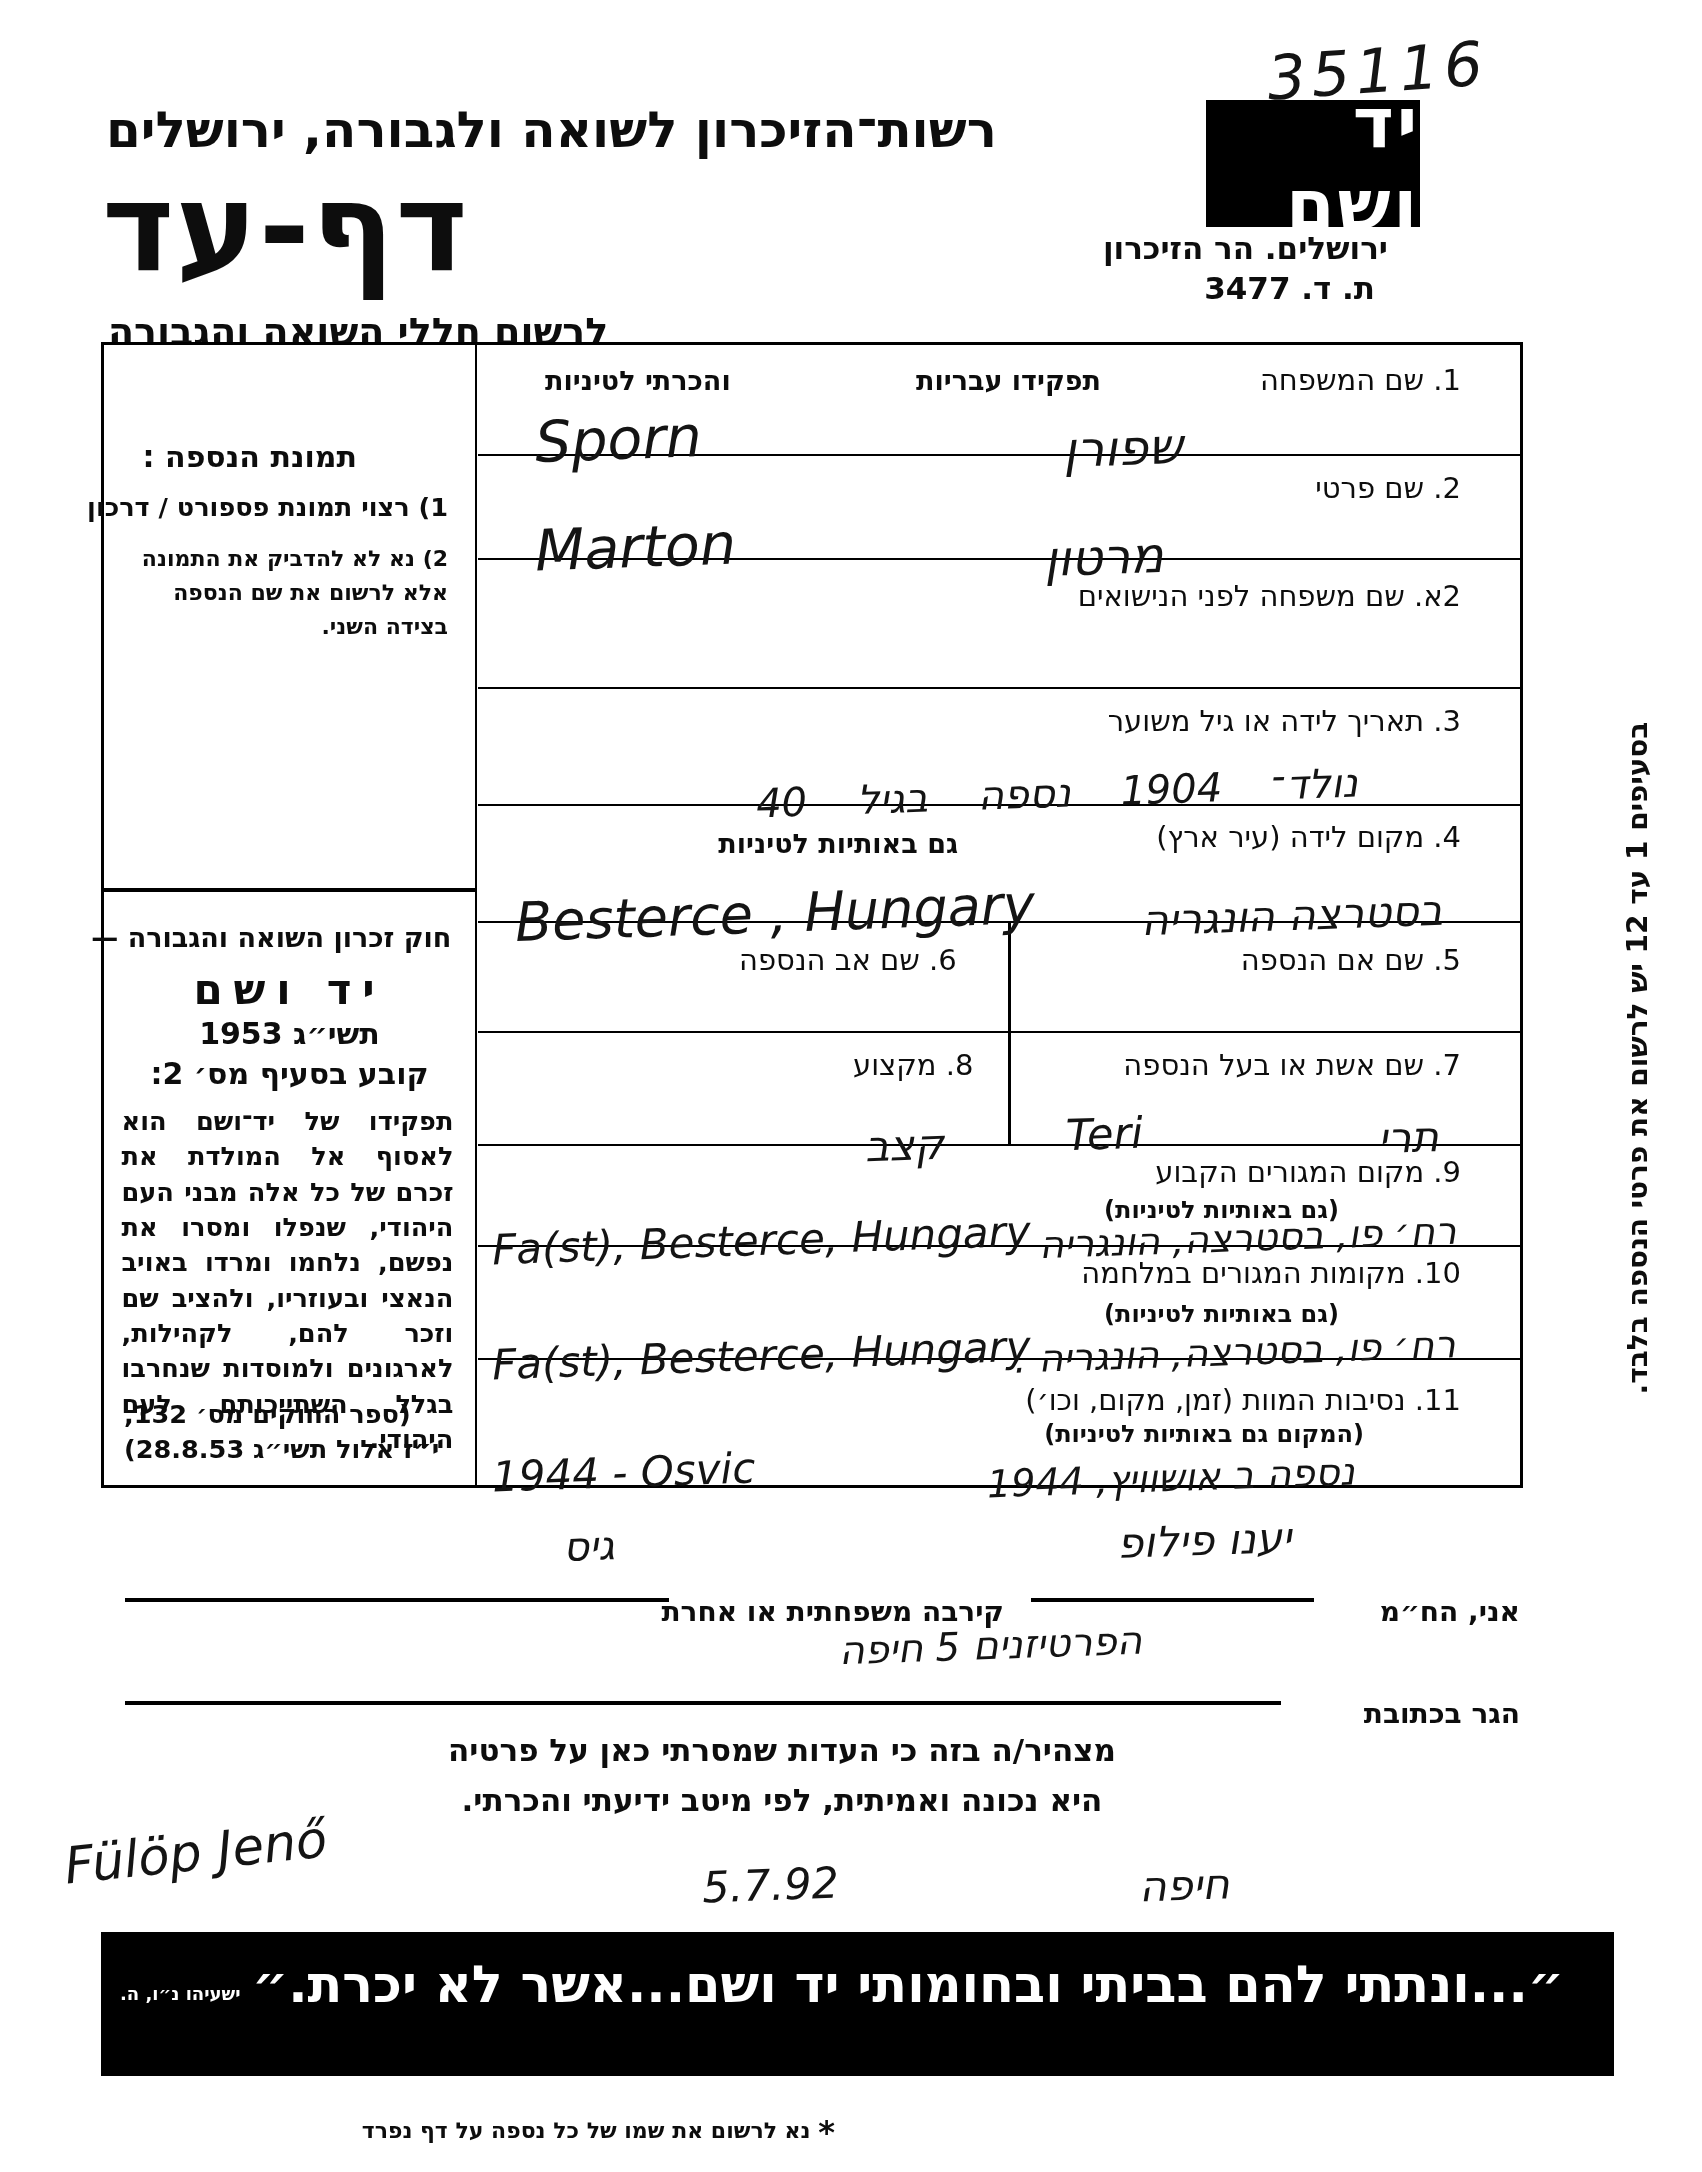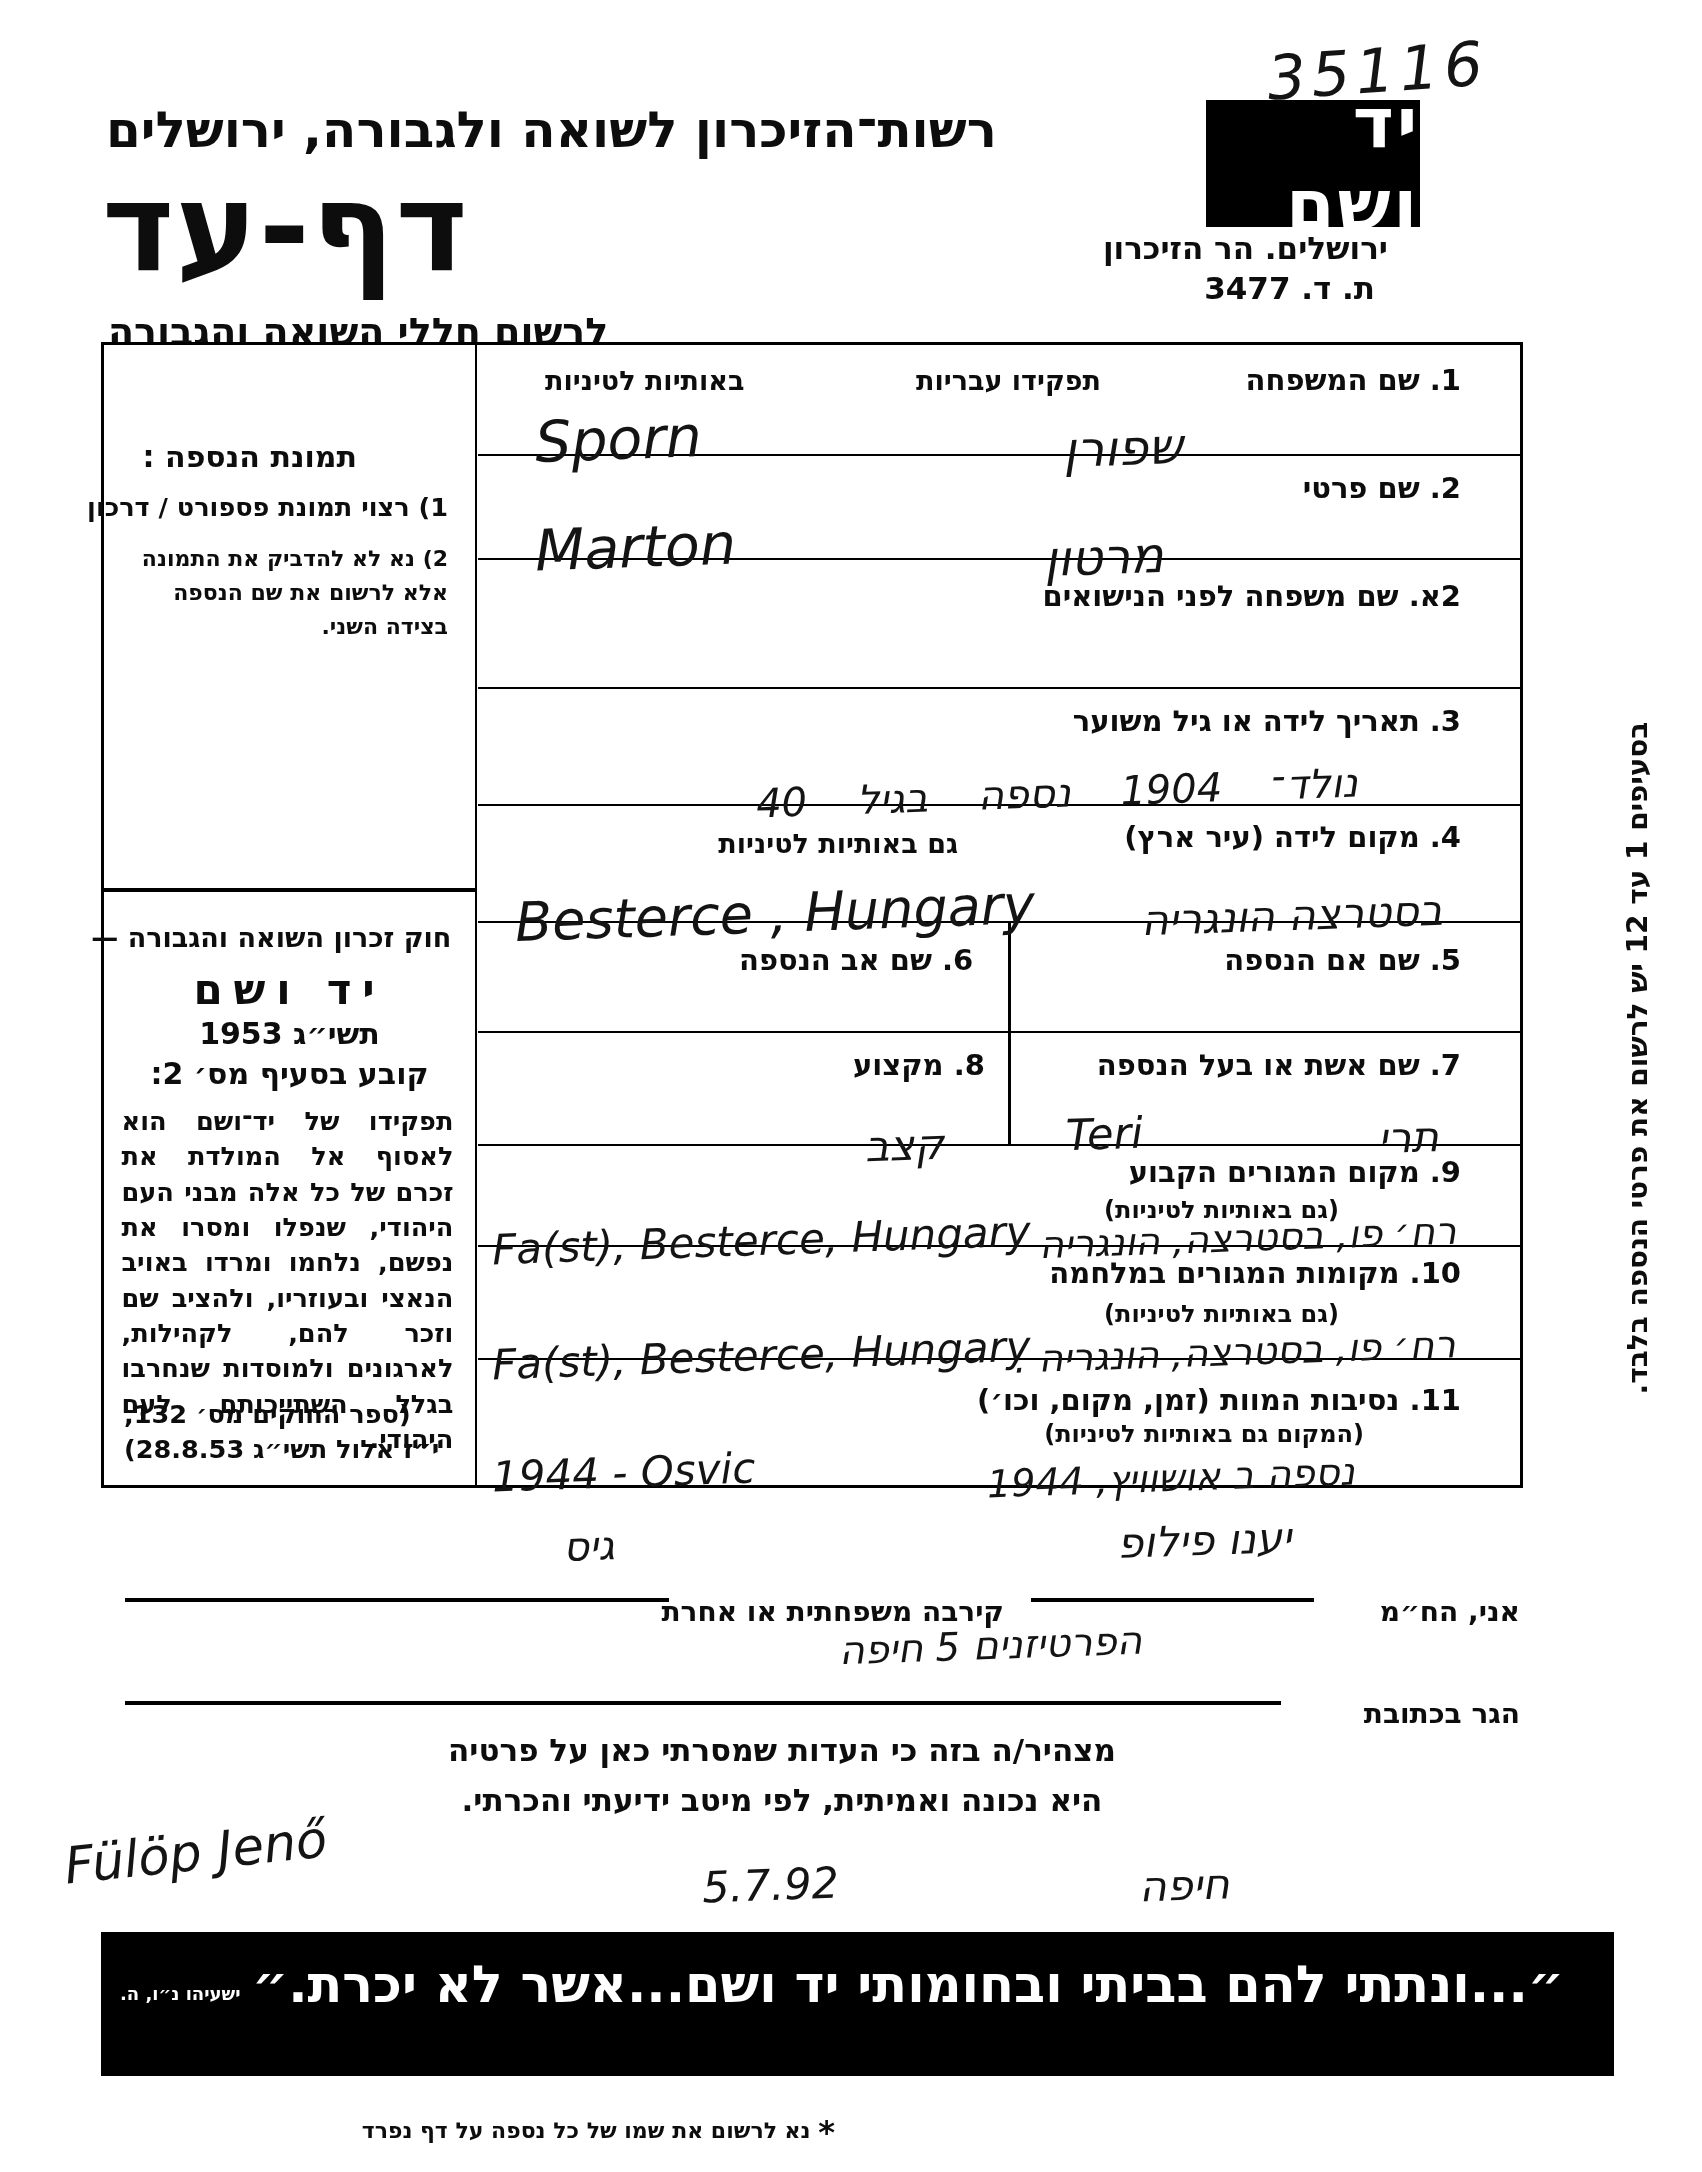"באותיות לטיניות" div.l1l { text: באותיות -> והכרתי }
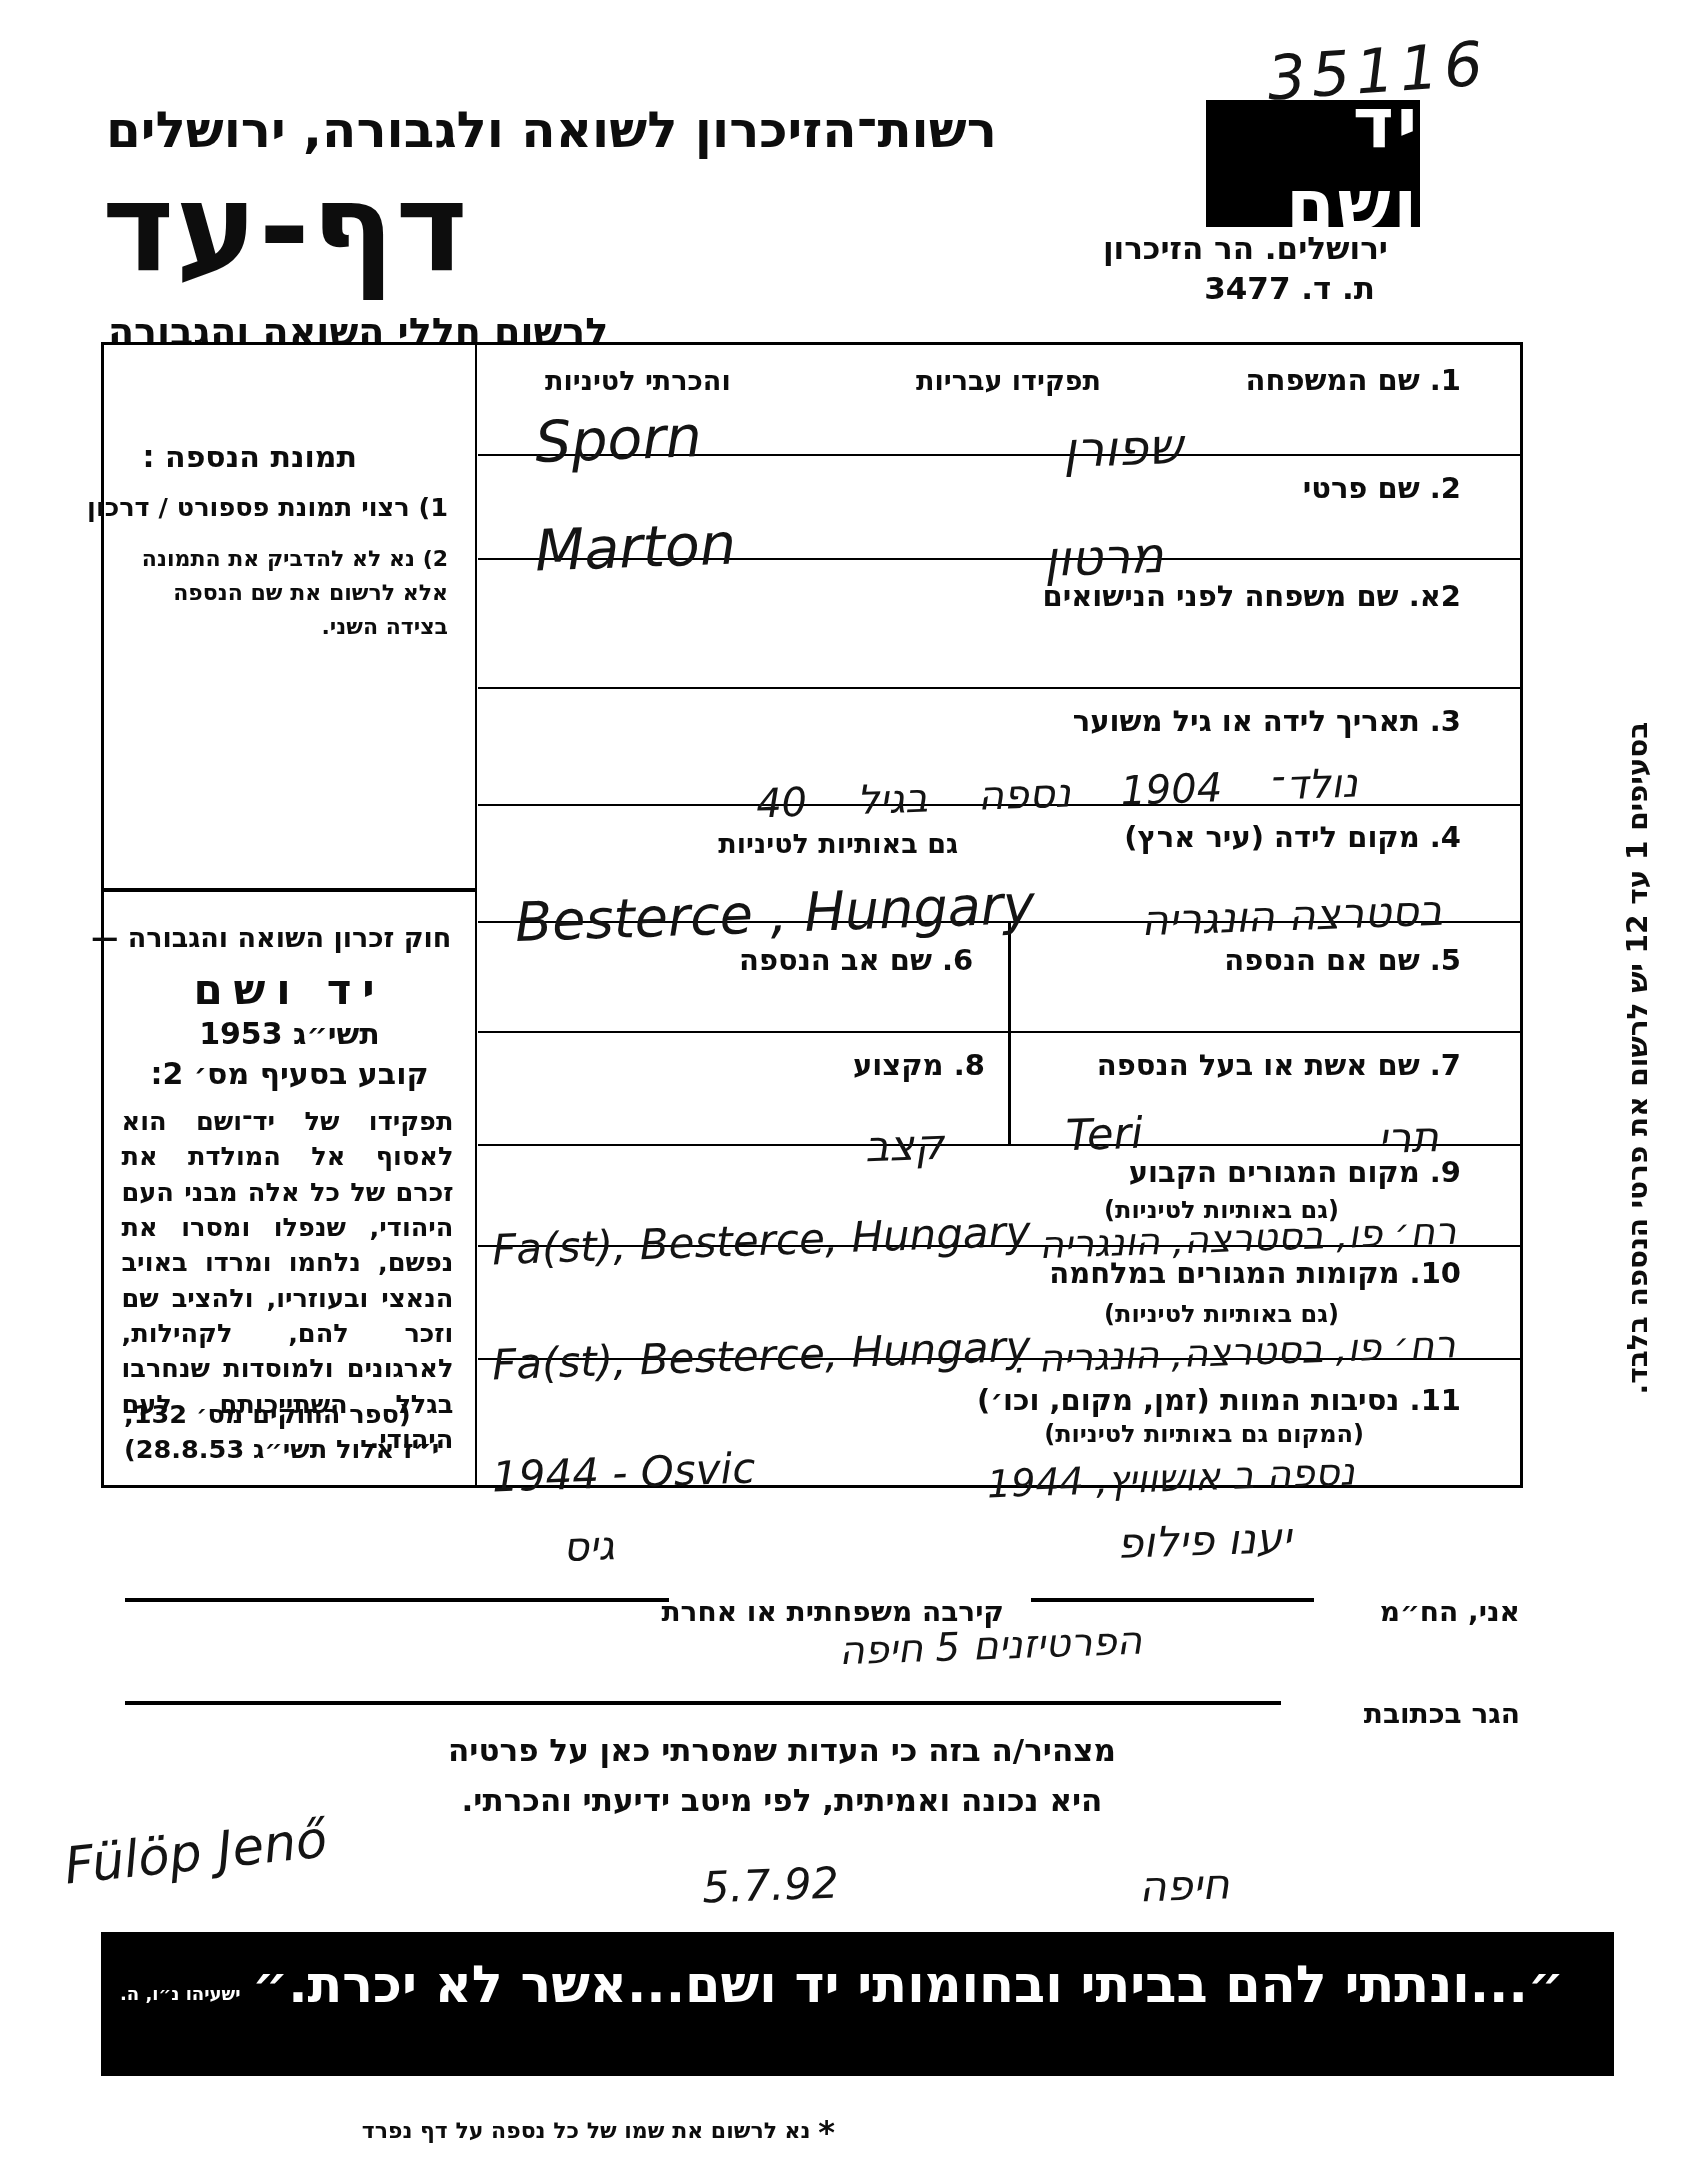"1. שם המשפחה" .fl { font-weight: 700 -> 400 }
